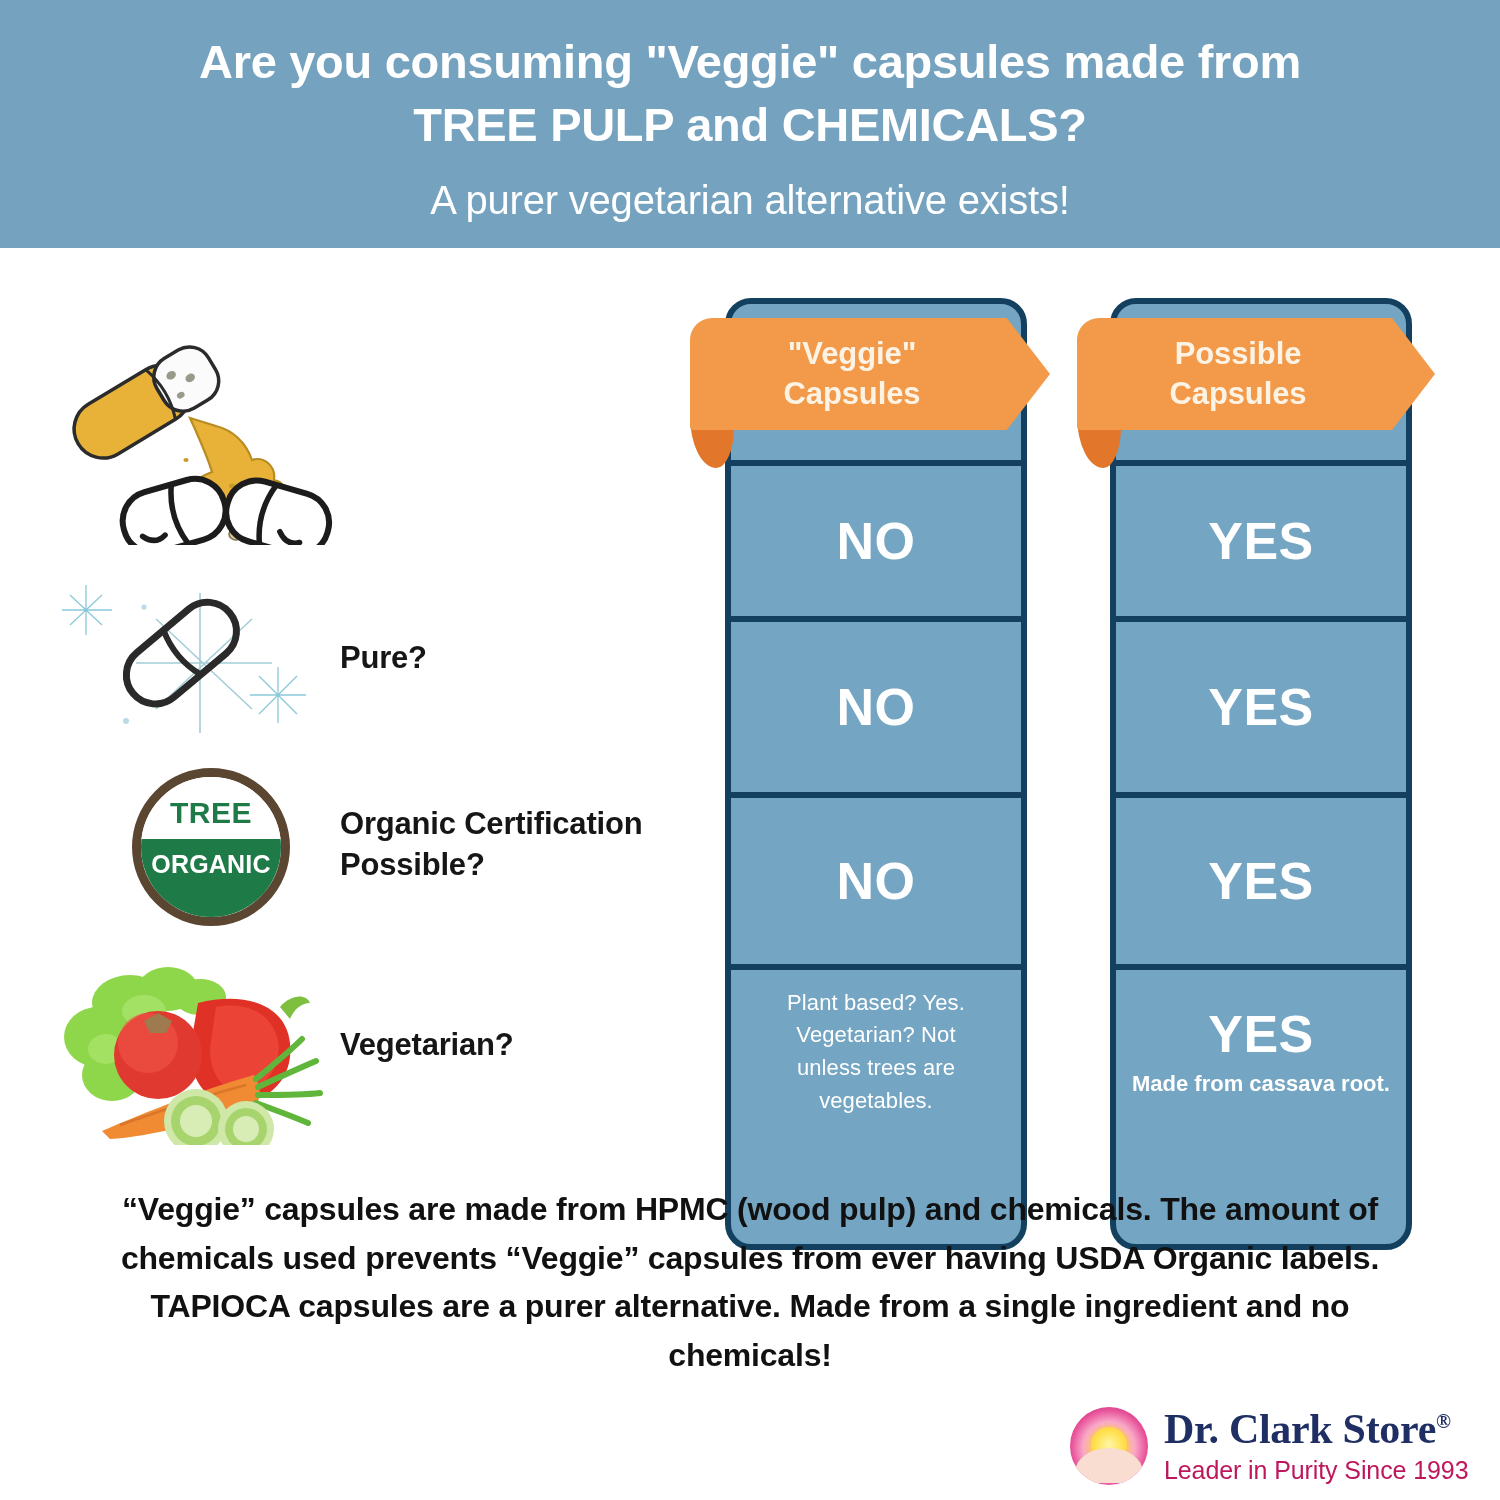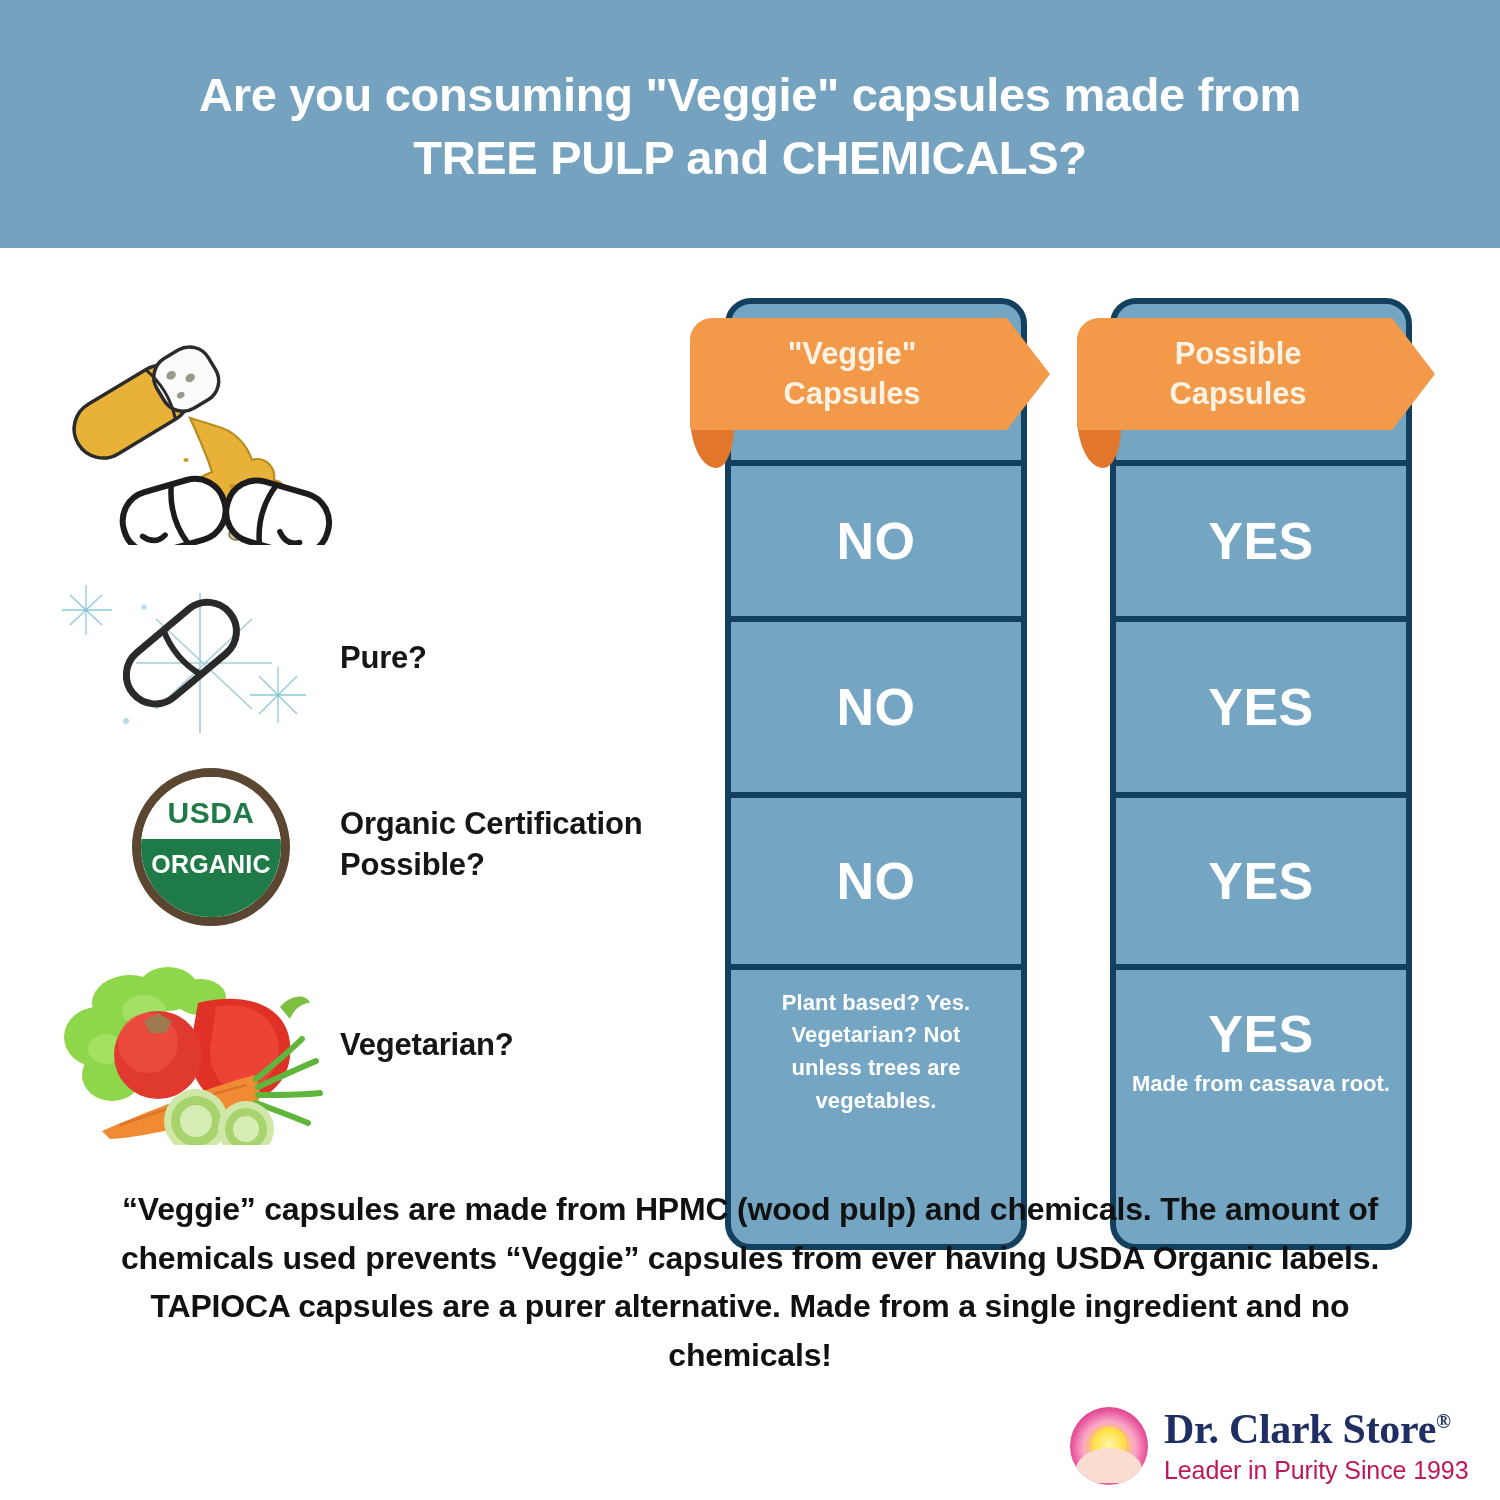"A purer vegetarian alternative exists!" div.header-sub { html: none -> <div>A purer vegetarian alternative exists!</div> }
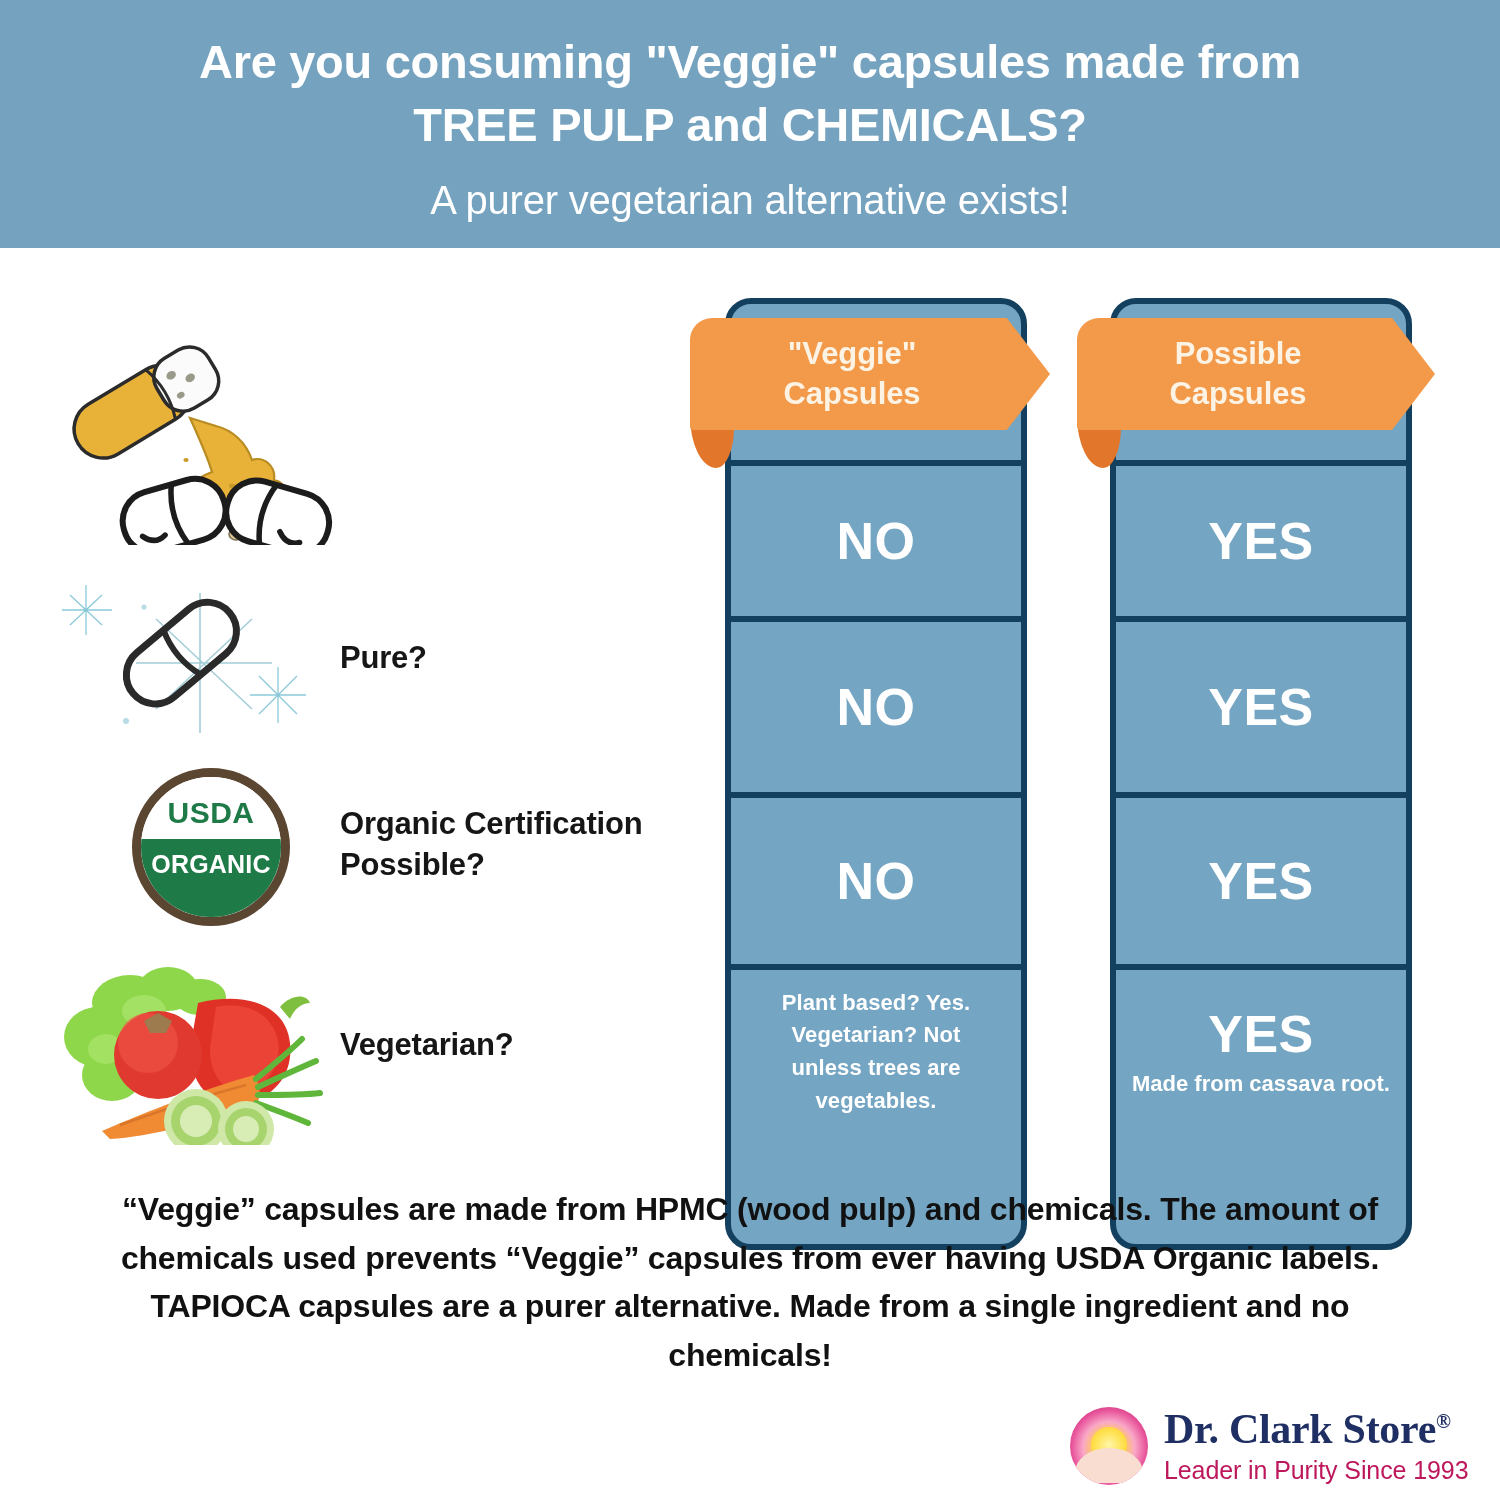"USDA" span { text: USDA -> TREE }
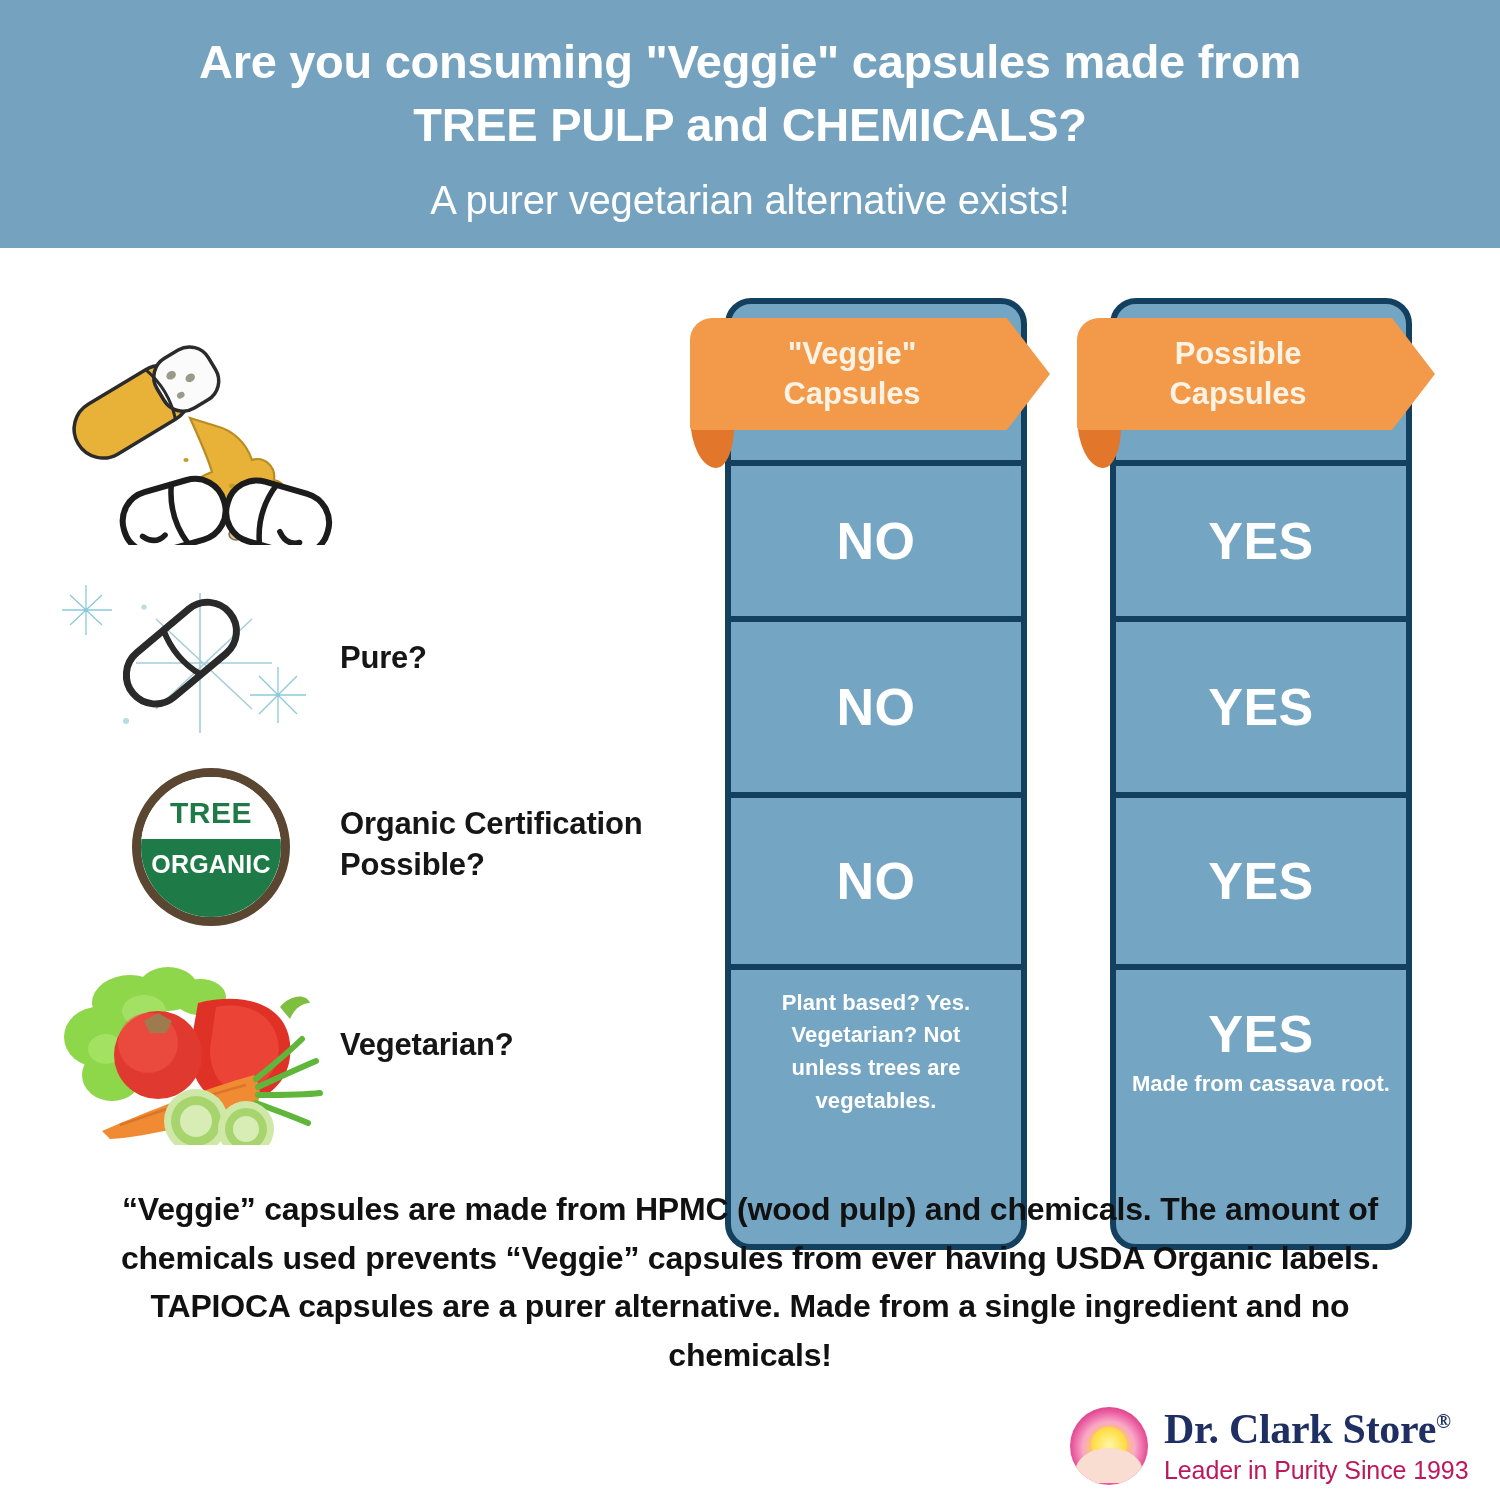"Plant based? Yes. Vegetarian? Not" .note { font-weight: bold -> normal }
